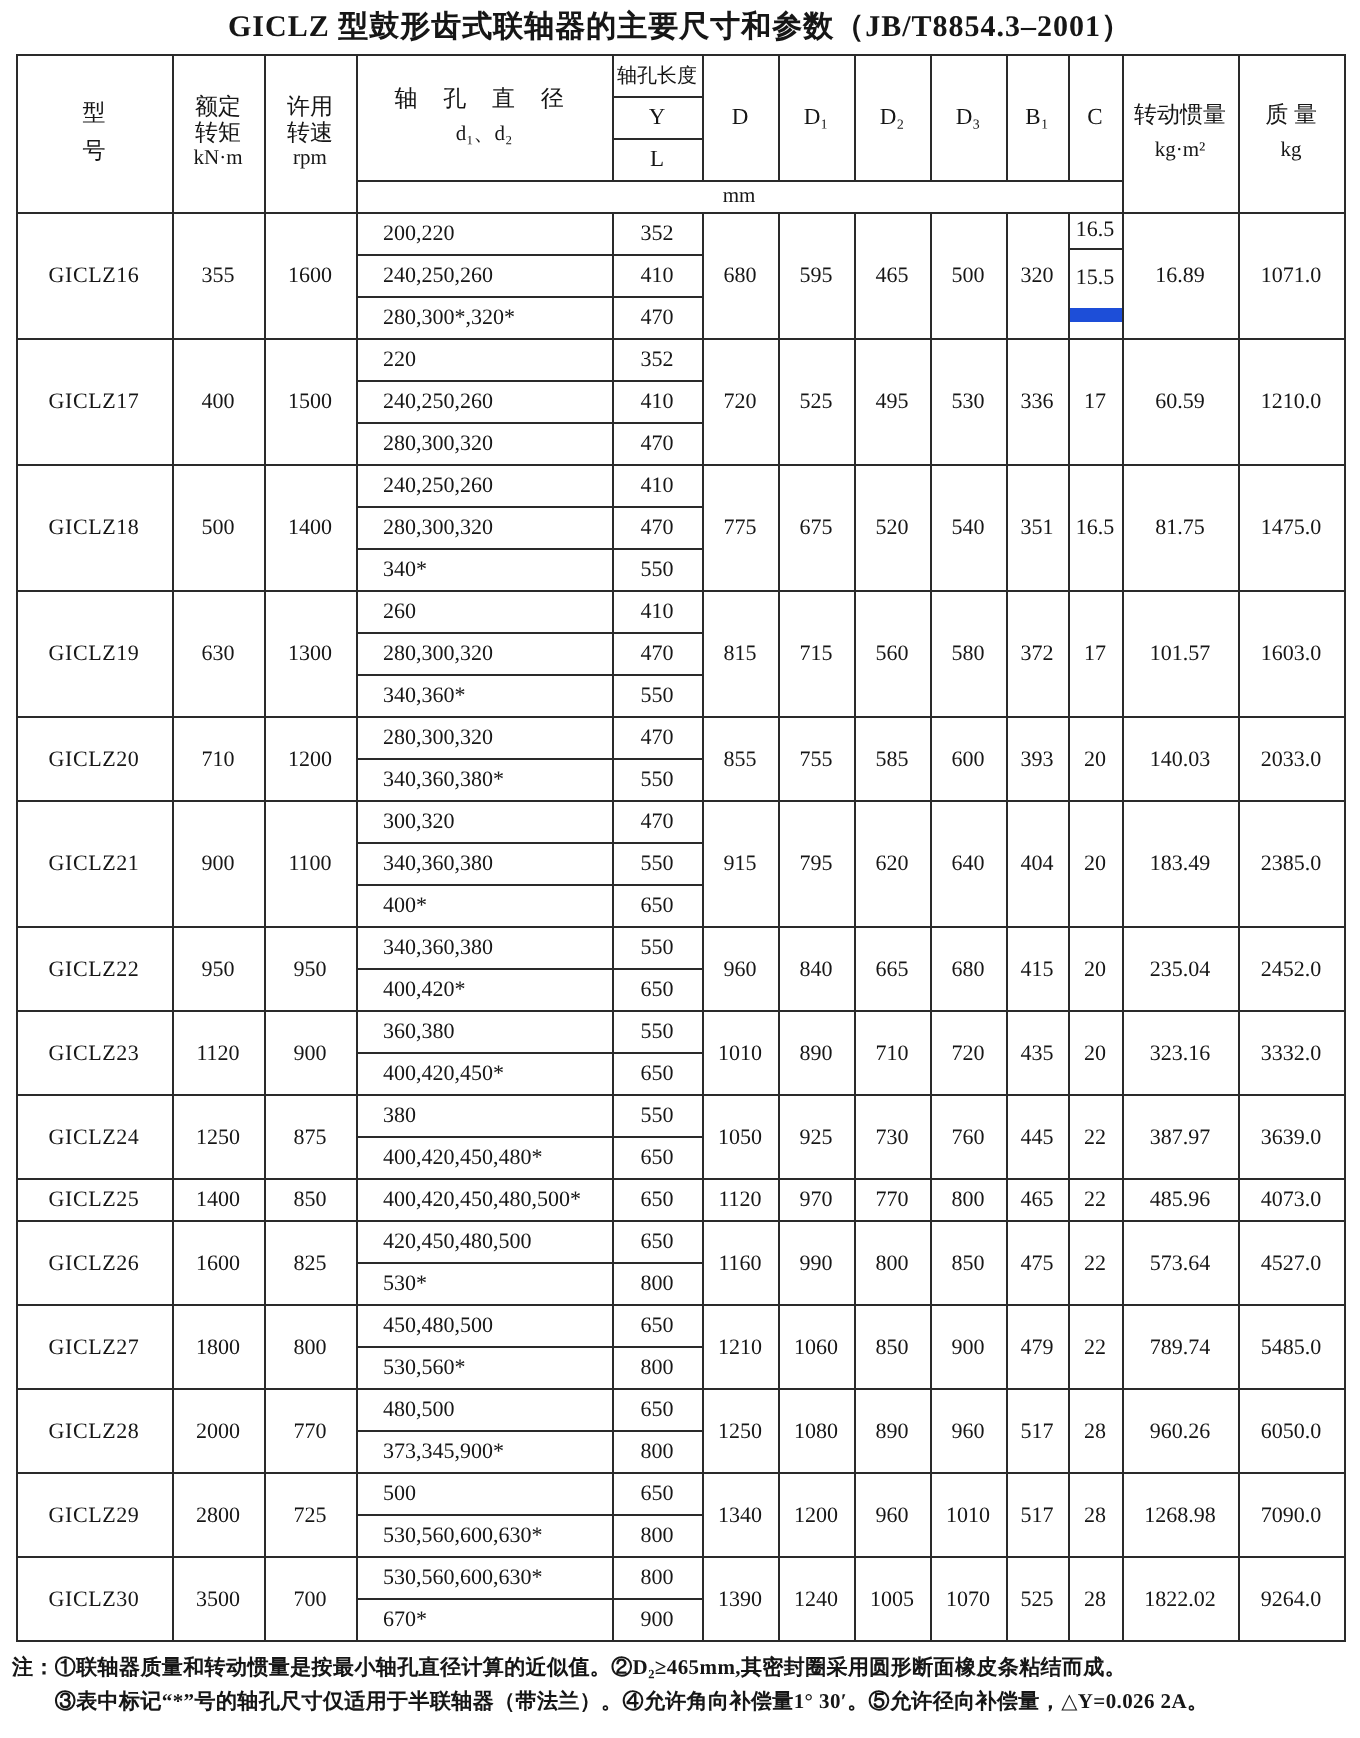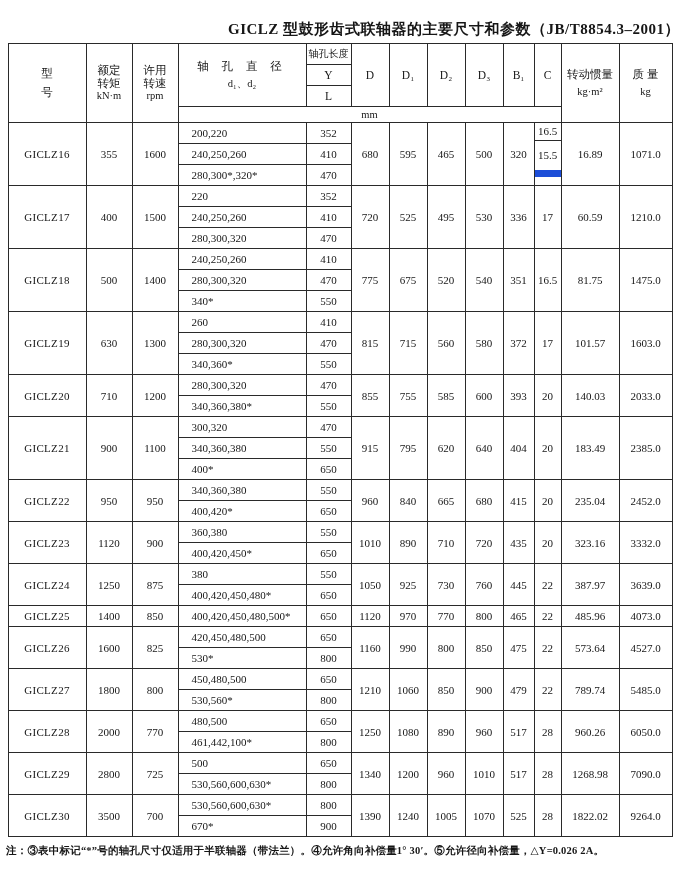"GICLZ 型鼓形齿式联轴器的主要尺寸和参数（JB/T8854.3–2001）" .title { padding-top: 20px -> 4px; text-align: right -> center }
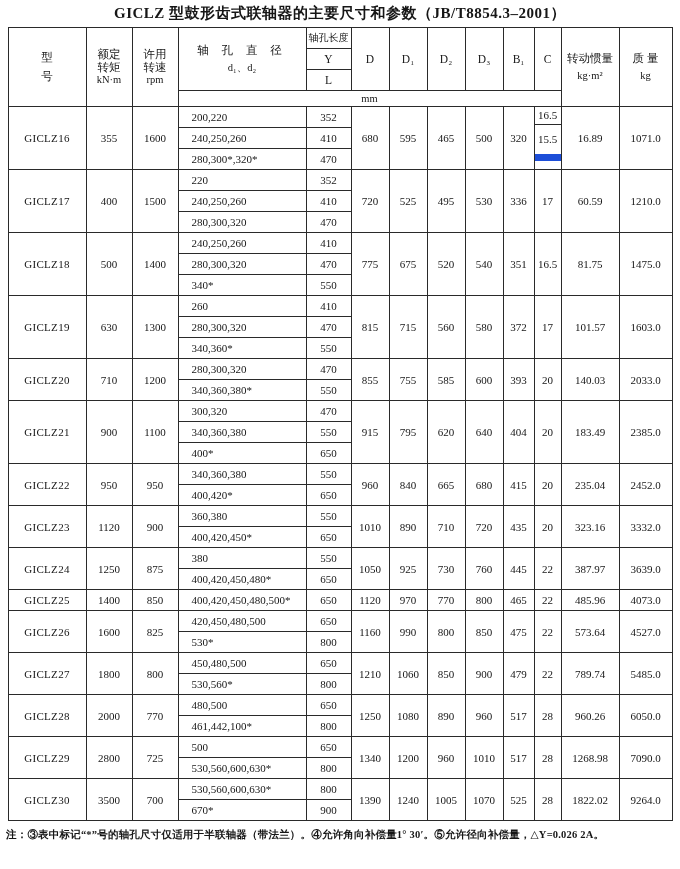"461,442,100*" td.bore { text: 461,442,100 -> 373,345,900 }
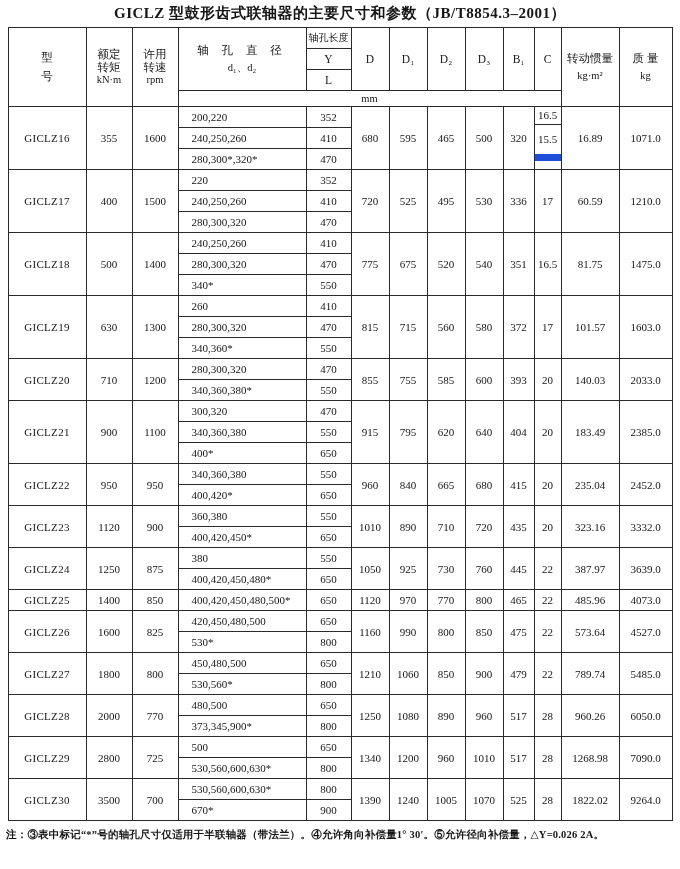"①联轴器质量和转动惯量是按最小轴孔直径计算的近似值。②D₂≥465mm,其密封圈" div { html: none -> <div>①联轴器质量和转动惯量是按最小轴孔直径计算的近似值。②D₂≥465mm,其密封圈采用圆形断面橡皮条粘结而成。</div> }
